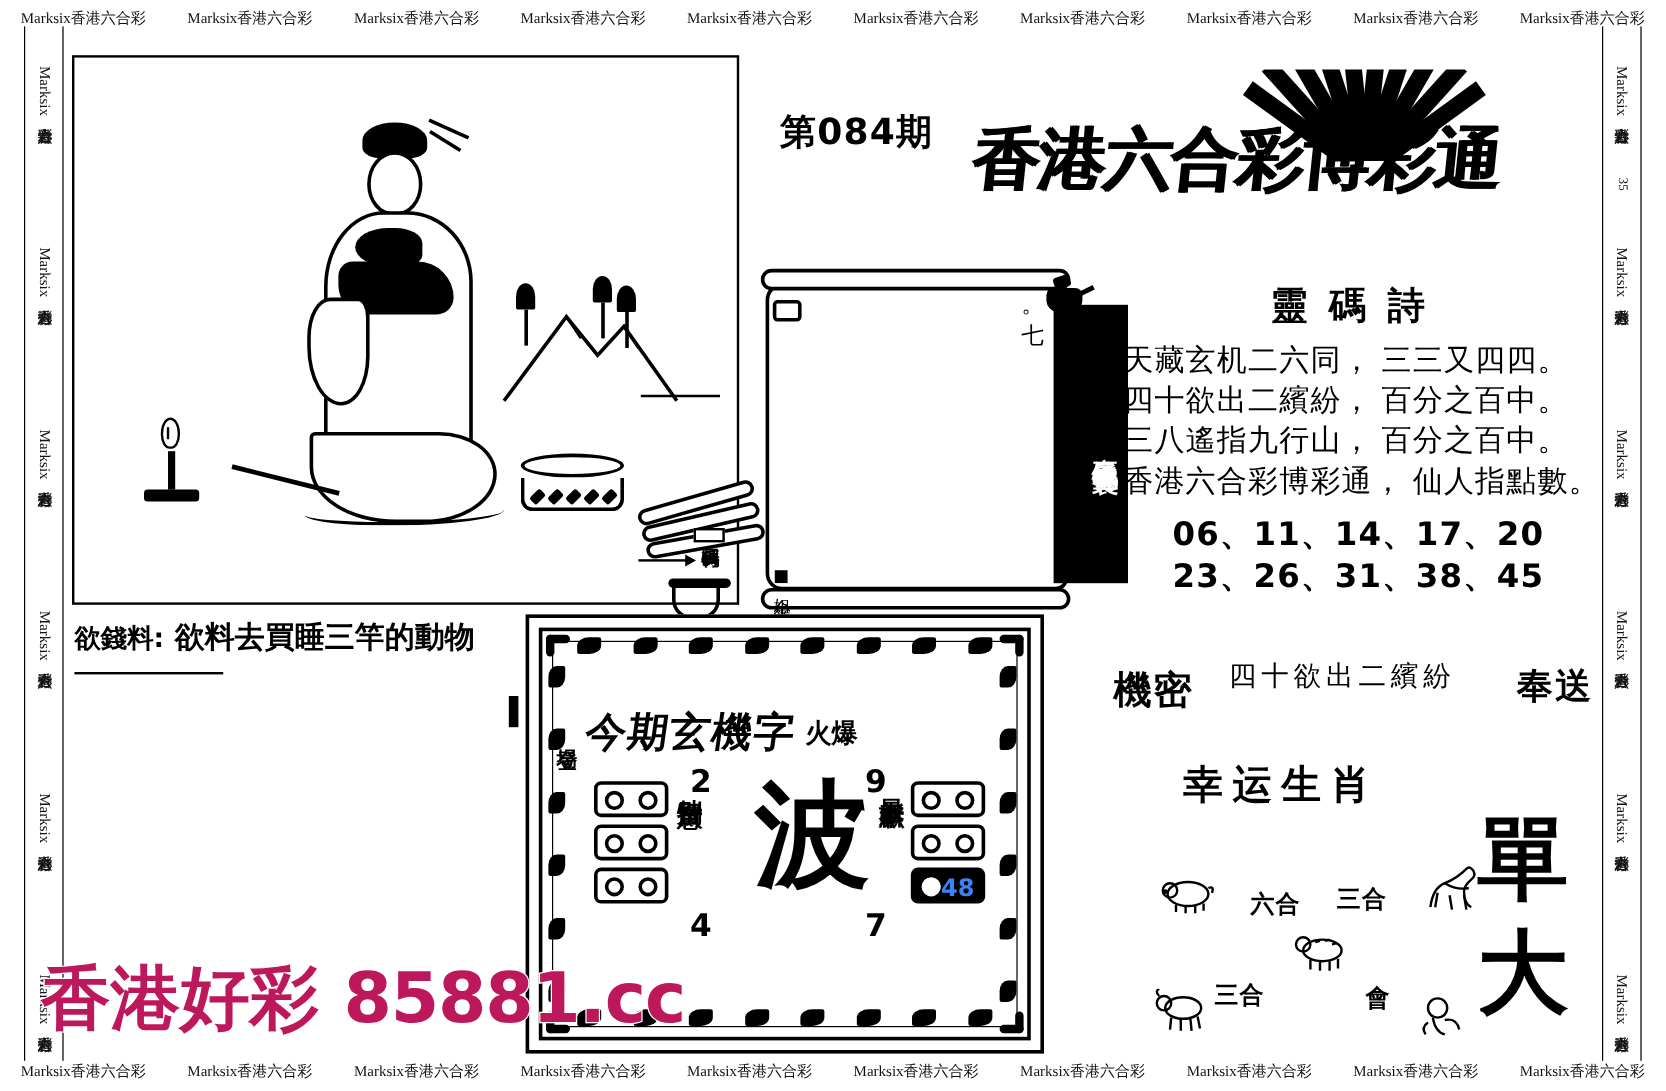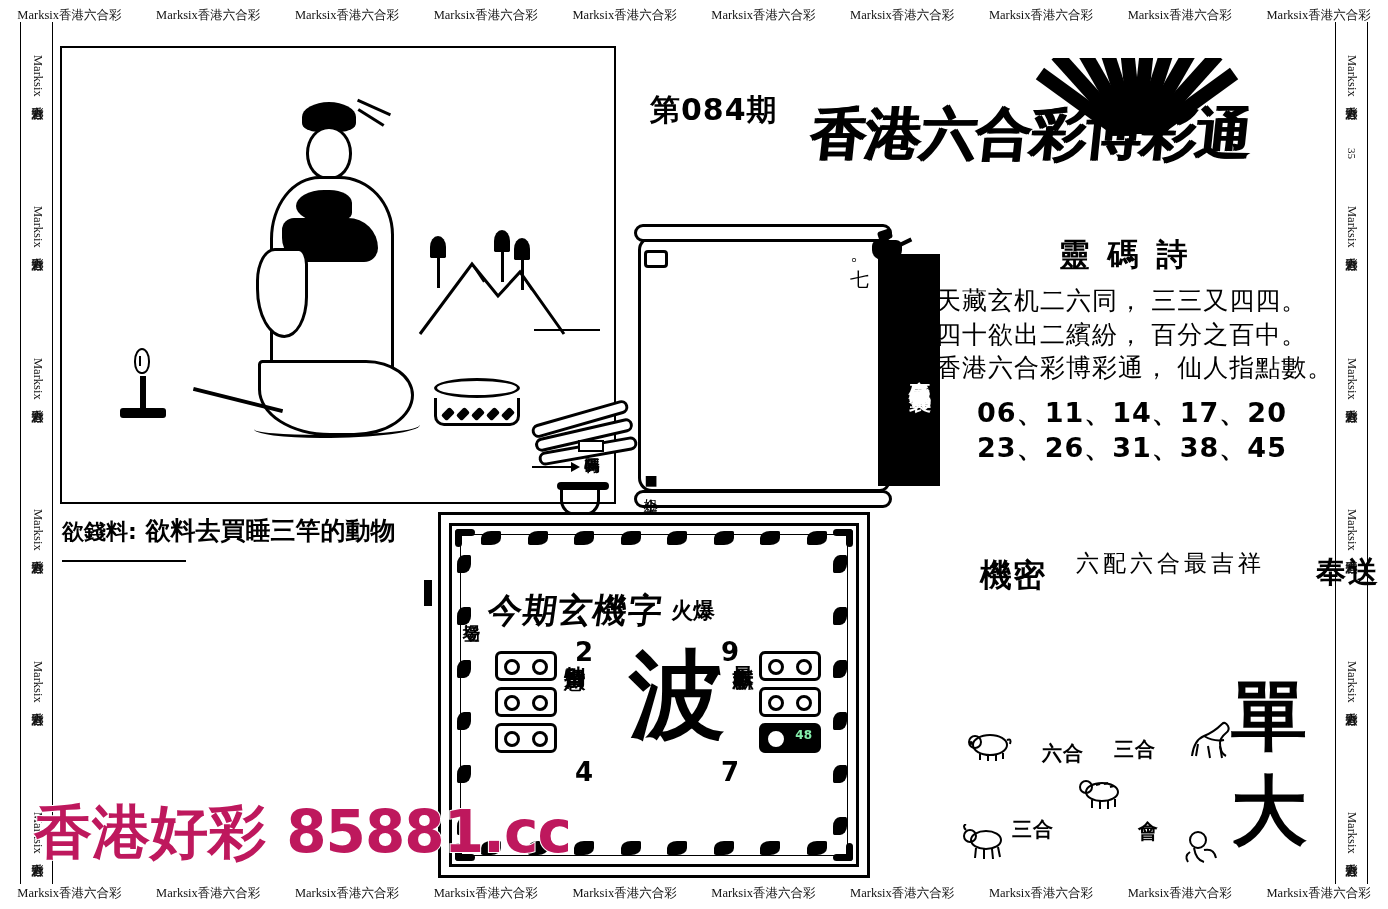"三八遙指九行山， 百分之百中。" div.poem-line { html: none -> <div>三八遙指九行山， 百分之百中。</div> }
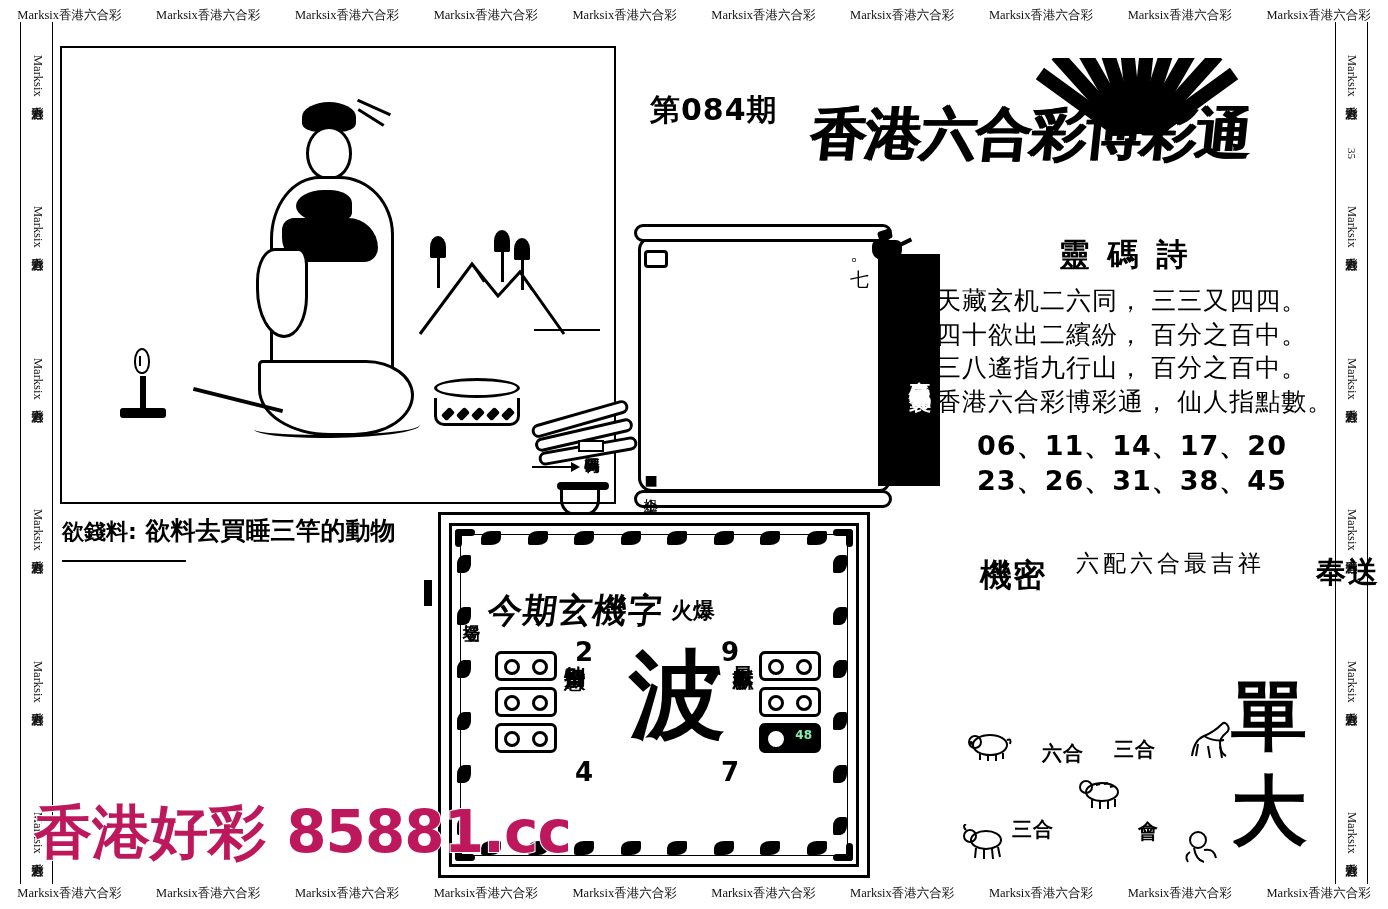"機密" .jimi { left: 924px -> 872px }
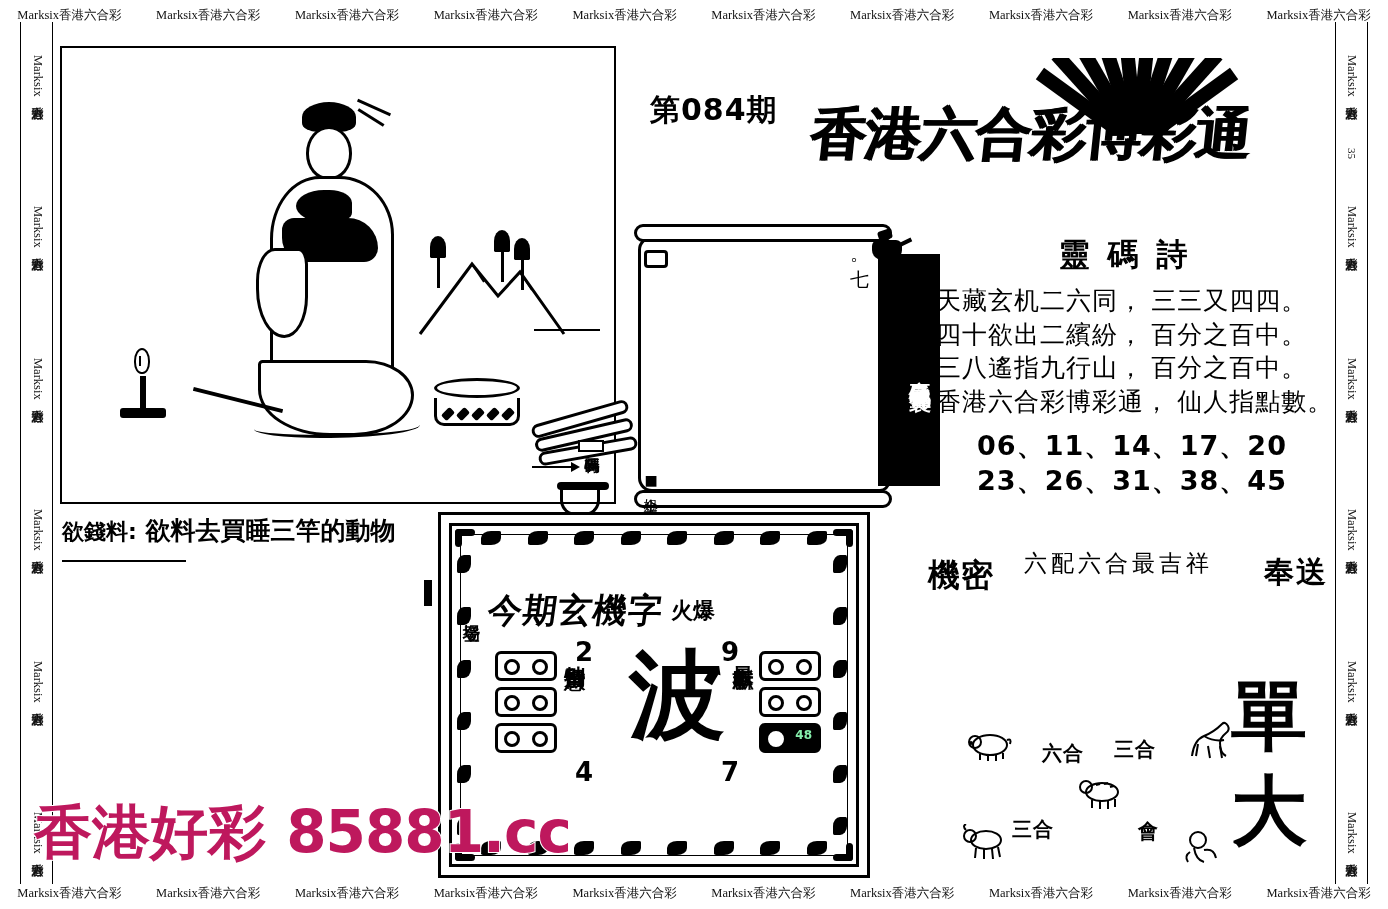"六配六合最吉祥" div { text: 六配六合最吉祥 -> 四十欲出二繽紛 }
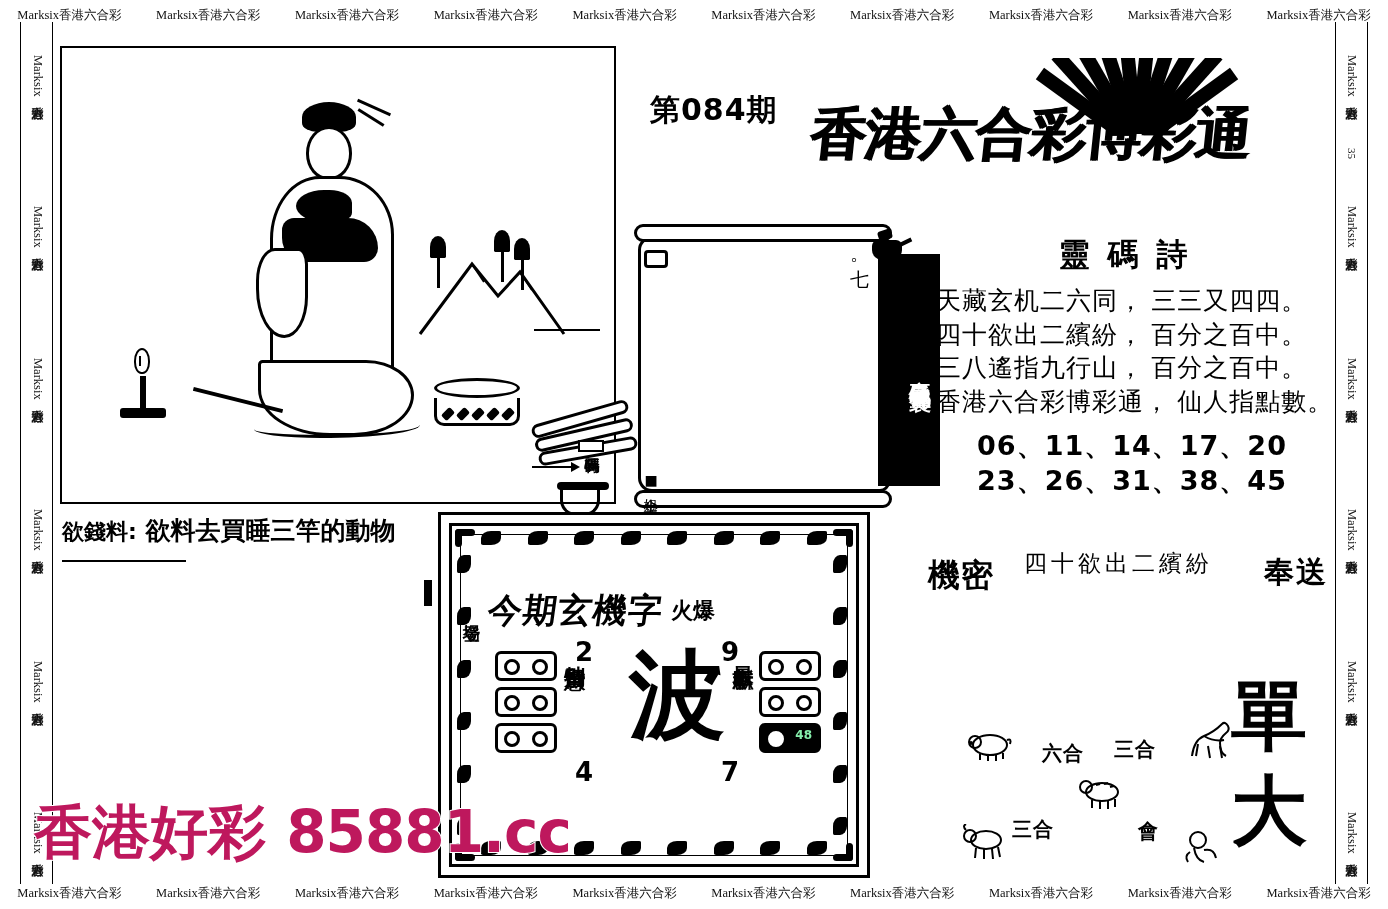"幸运生肖" div.lucky-title { html: none -> <div>幸运生肖</div> }
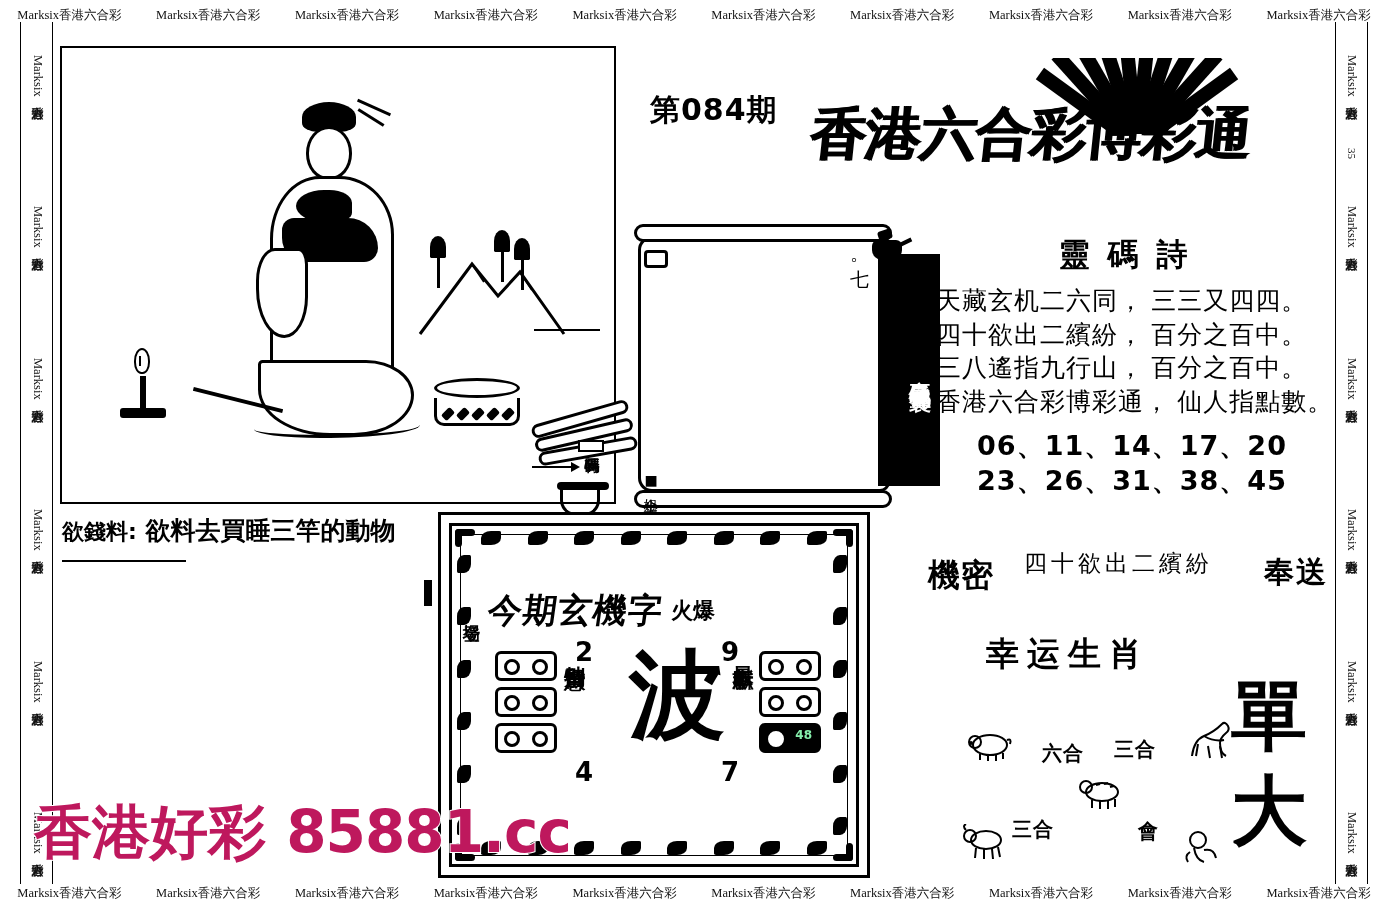"48" .tile .num { color: #86efac -> #3b82f6; font-size: 12px -> 20px }
